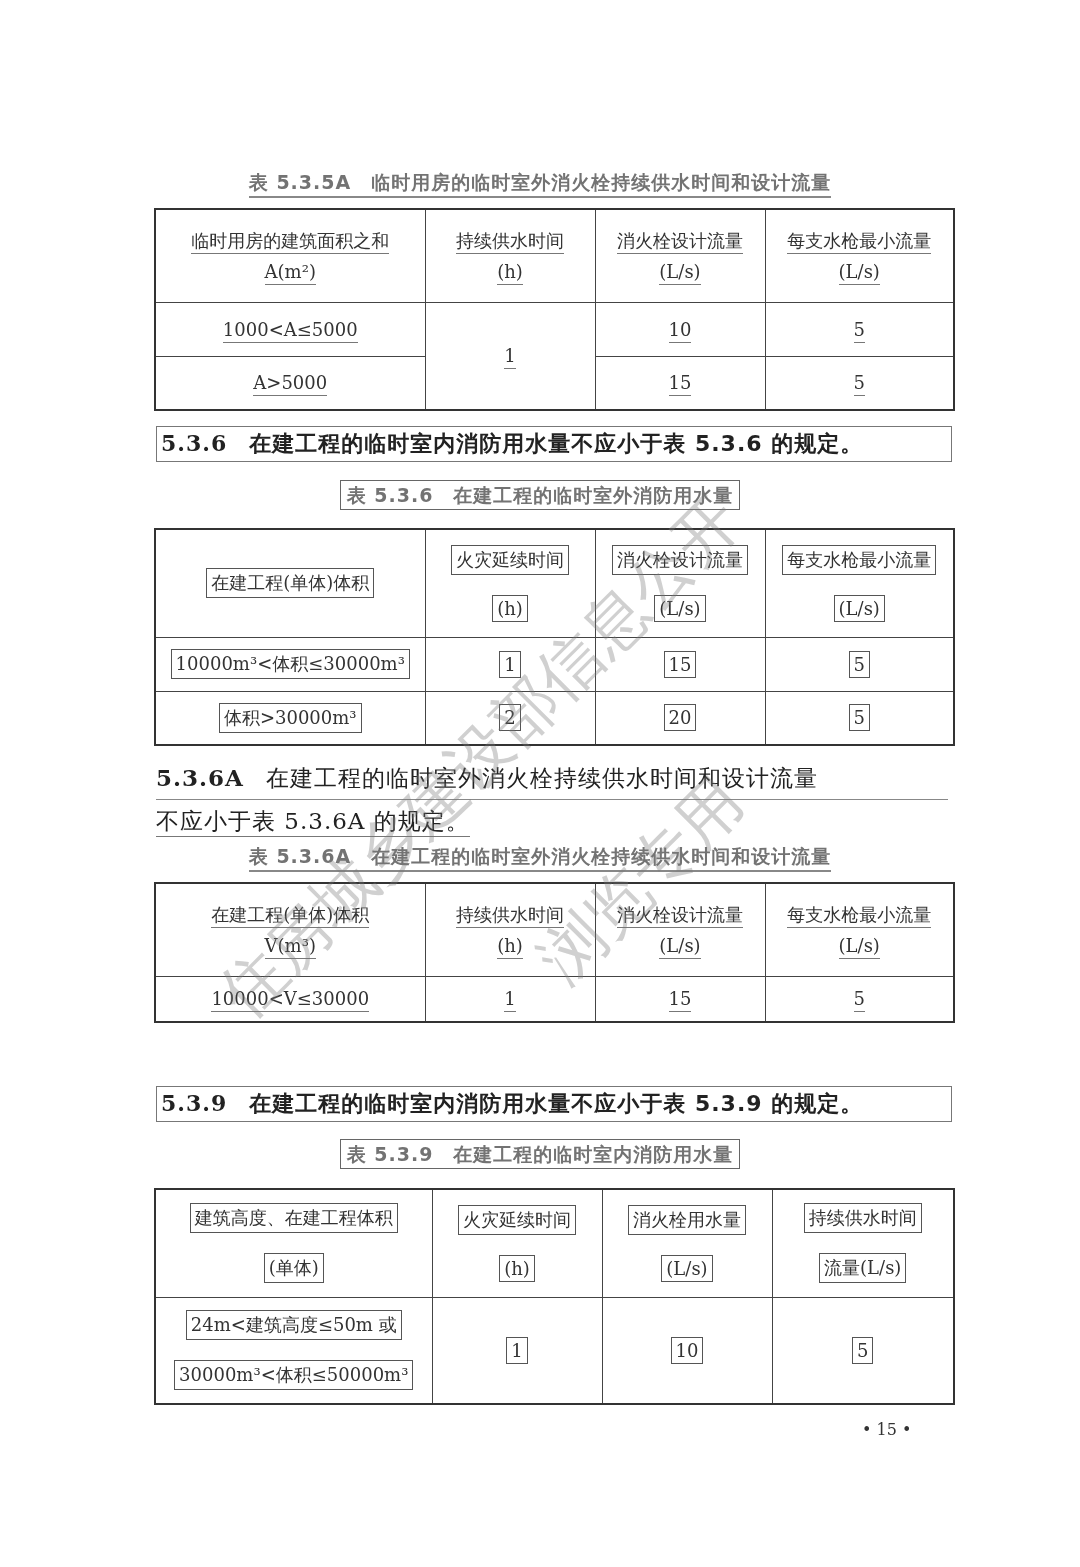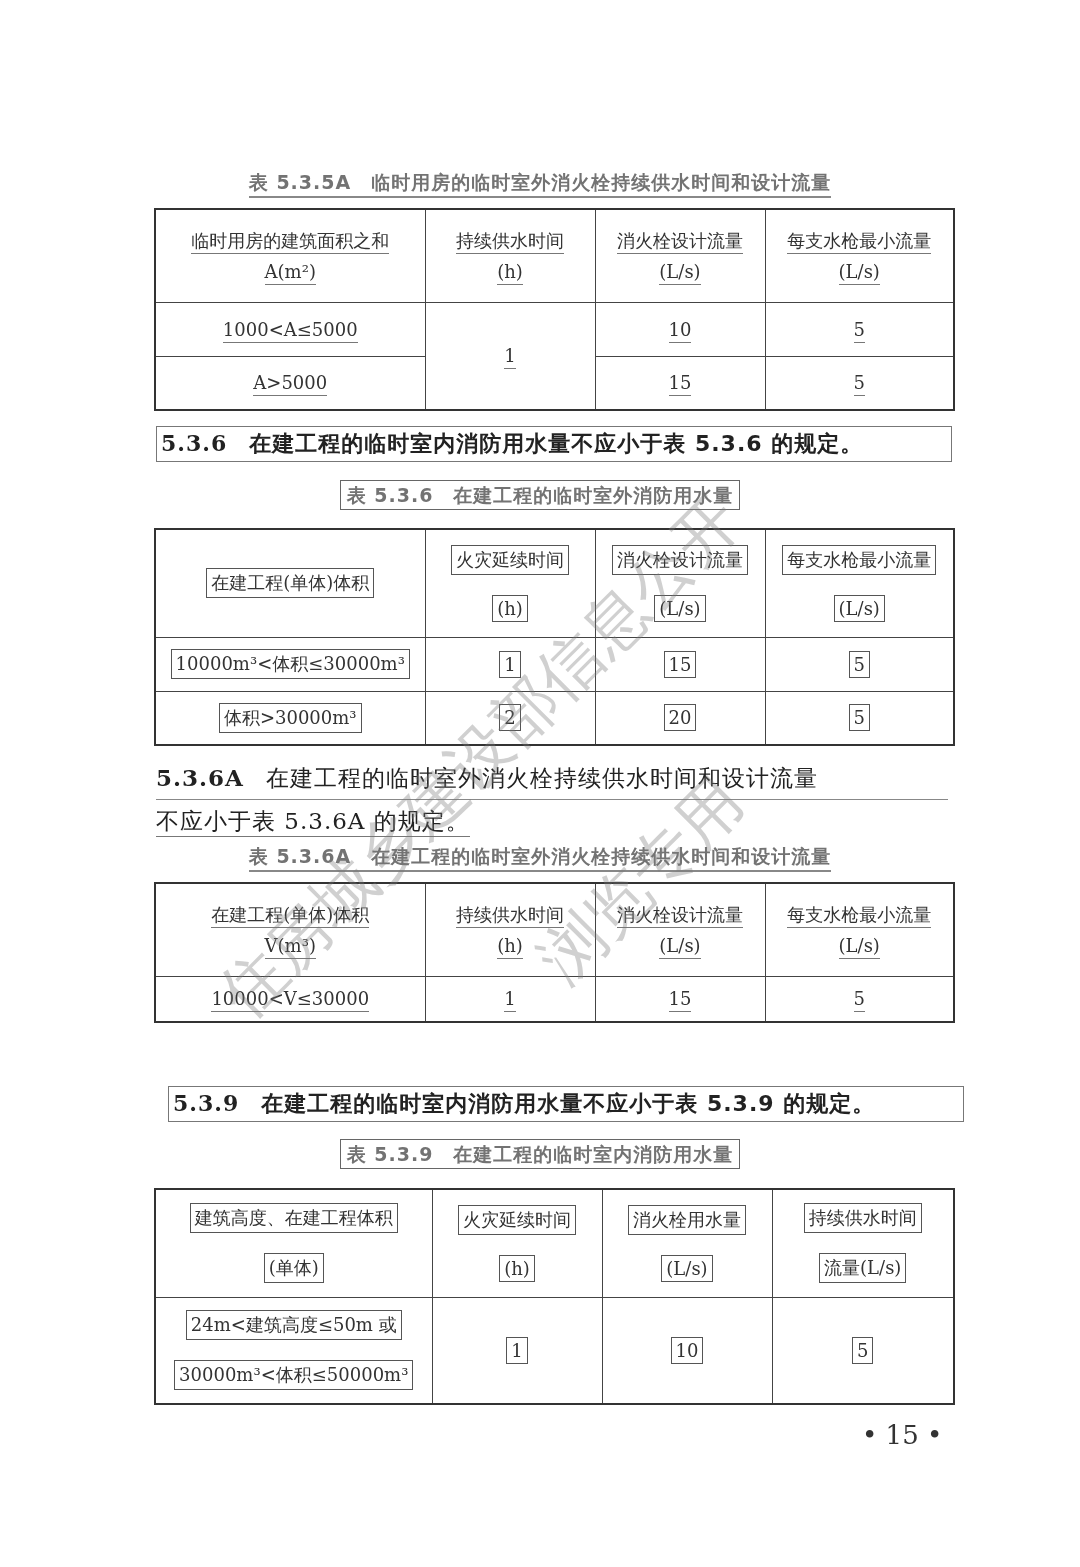"5.3.9 在建工程的临时室内消防用水量不应小于表 5.3.9 的规定。" div.clause { margin-left: 12px -> none }
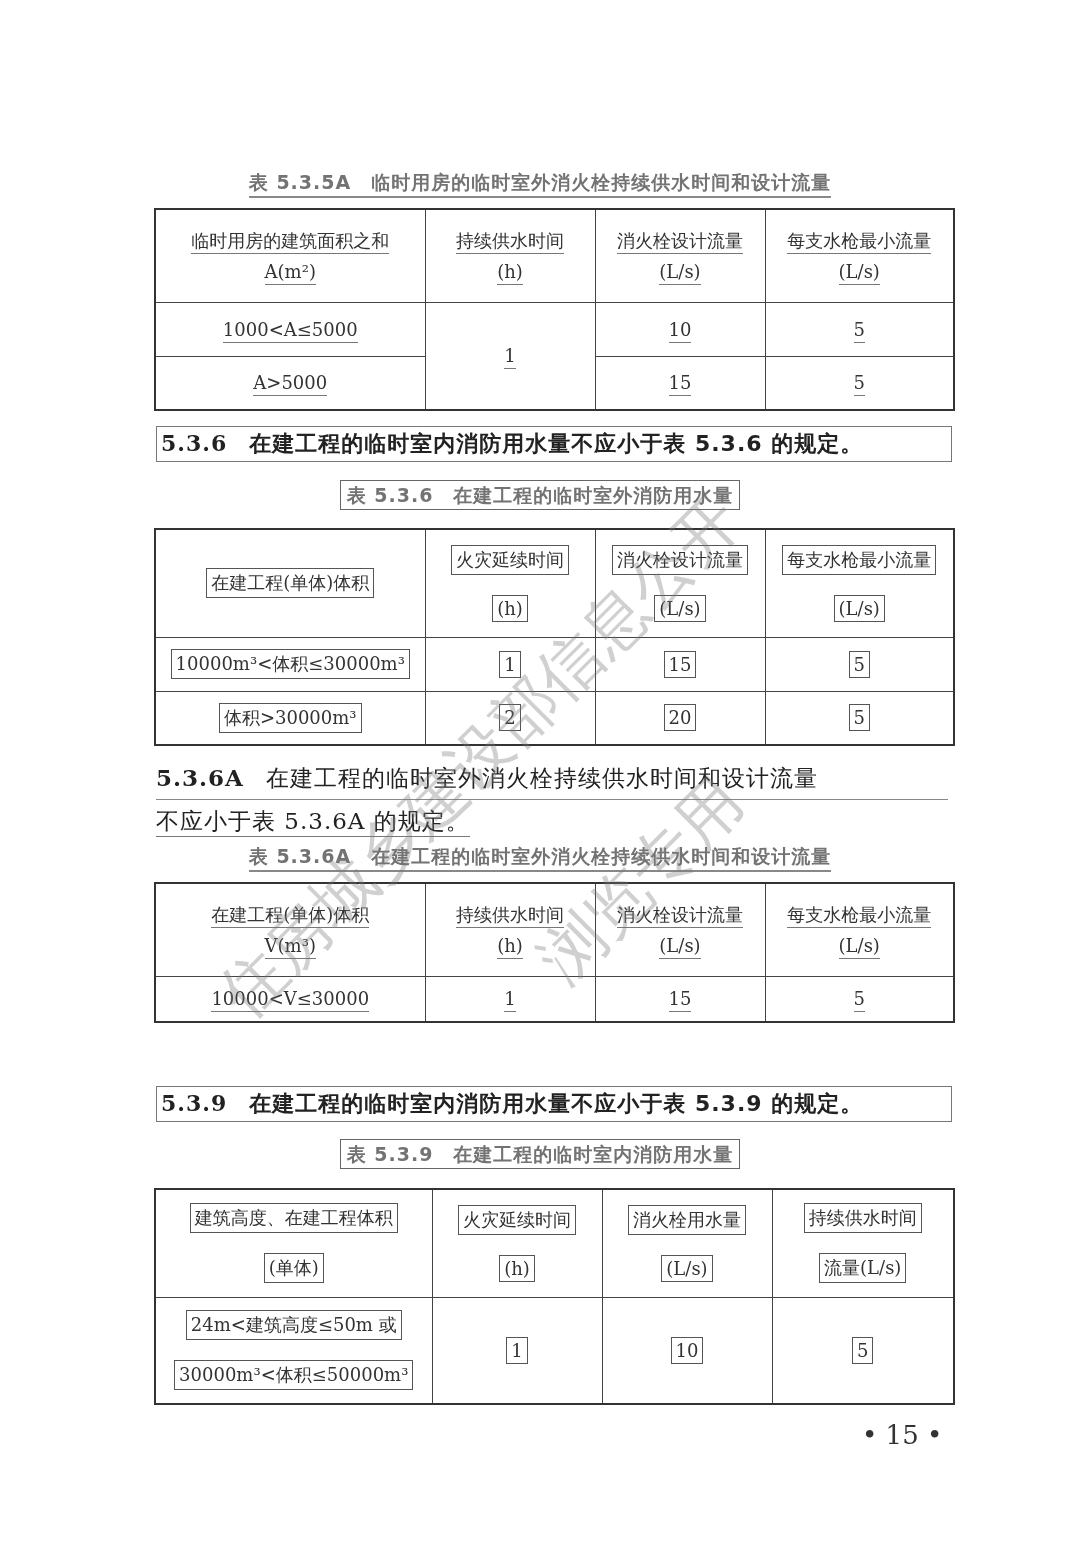"• 15 •" .pagenum { font-size: 26px -> 16px }
